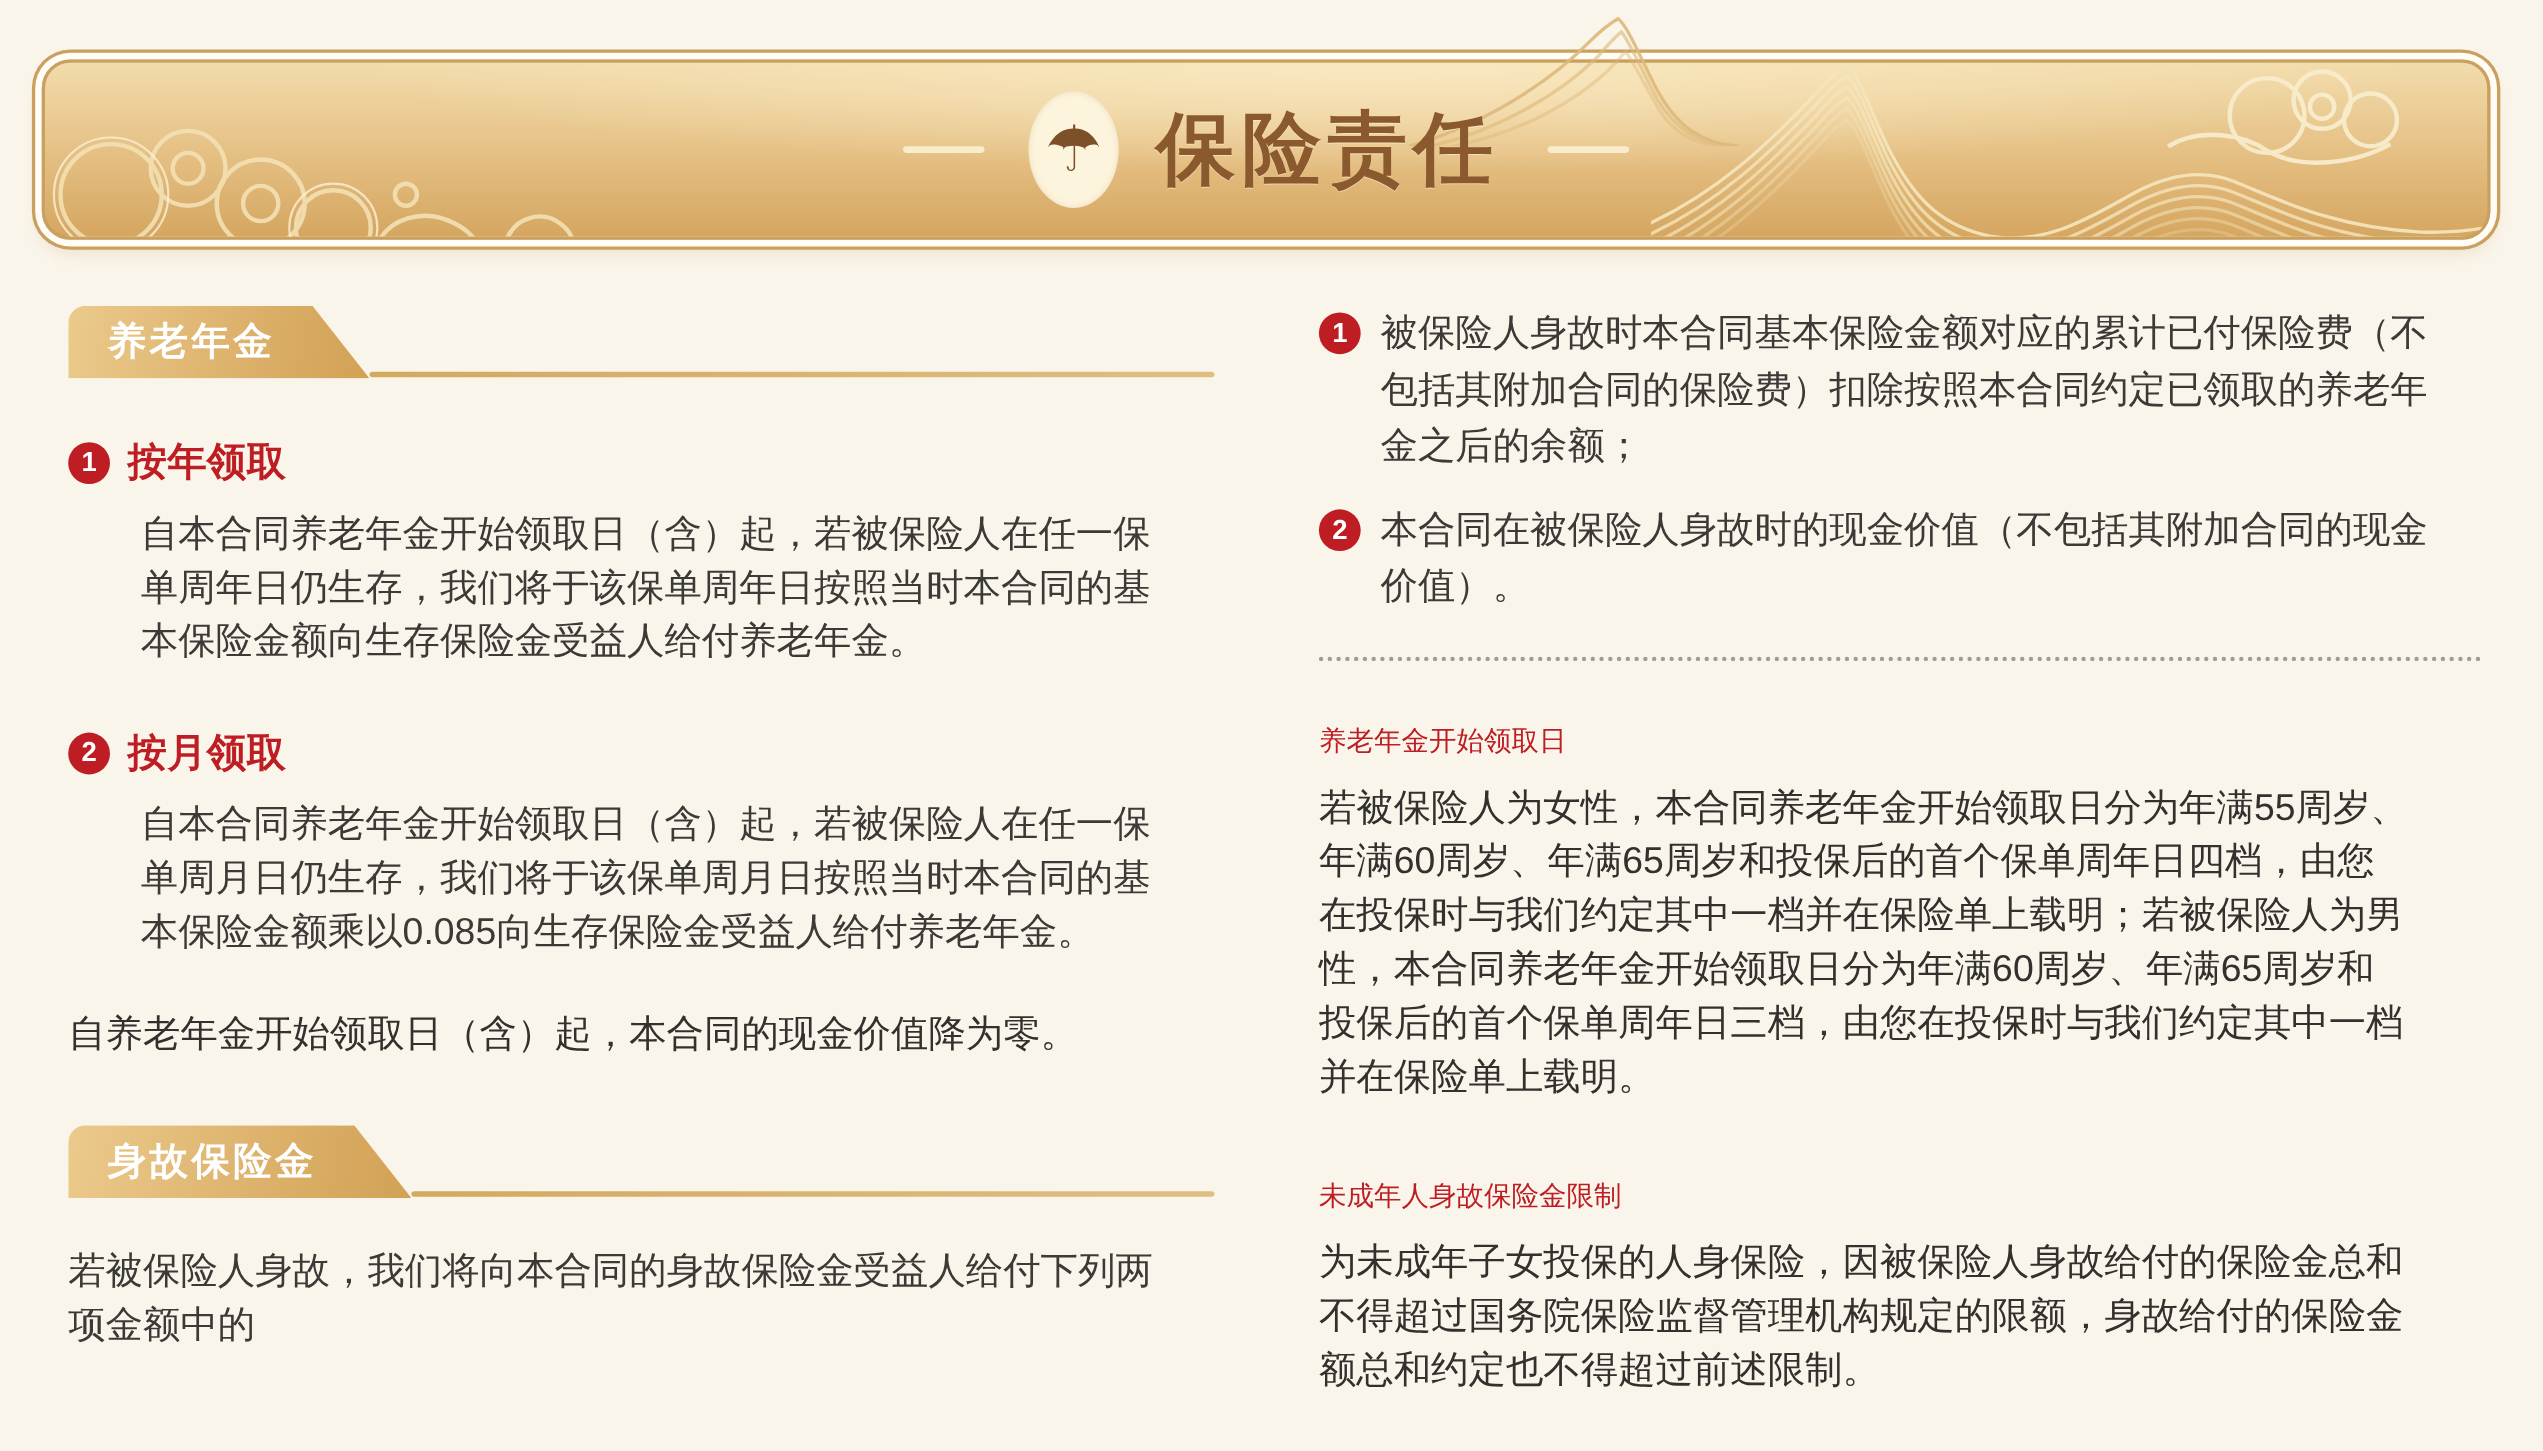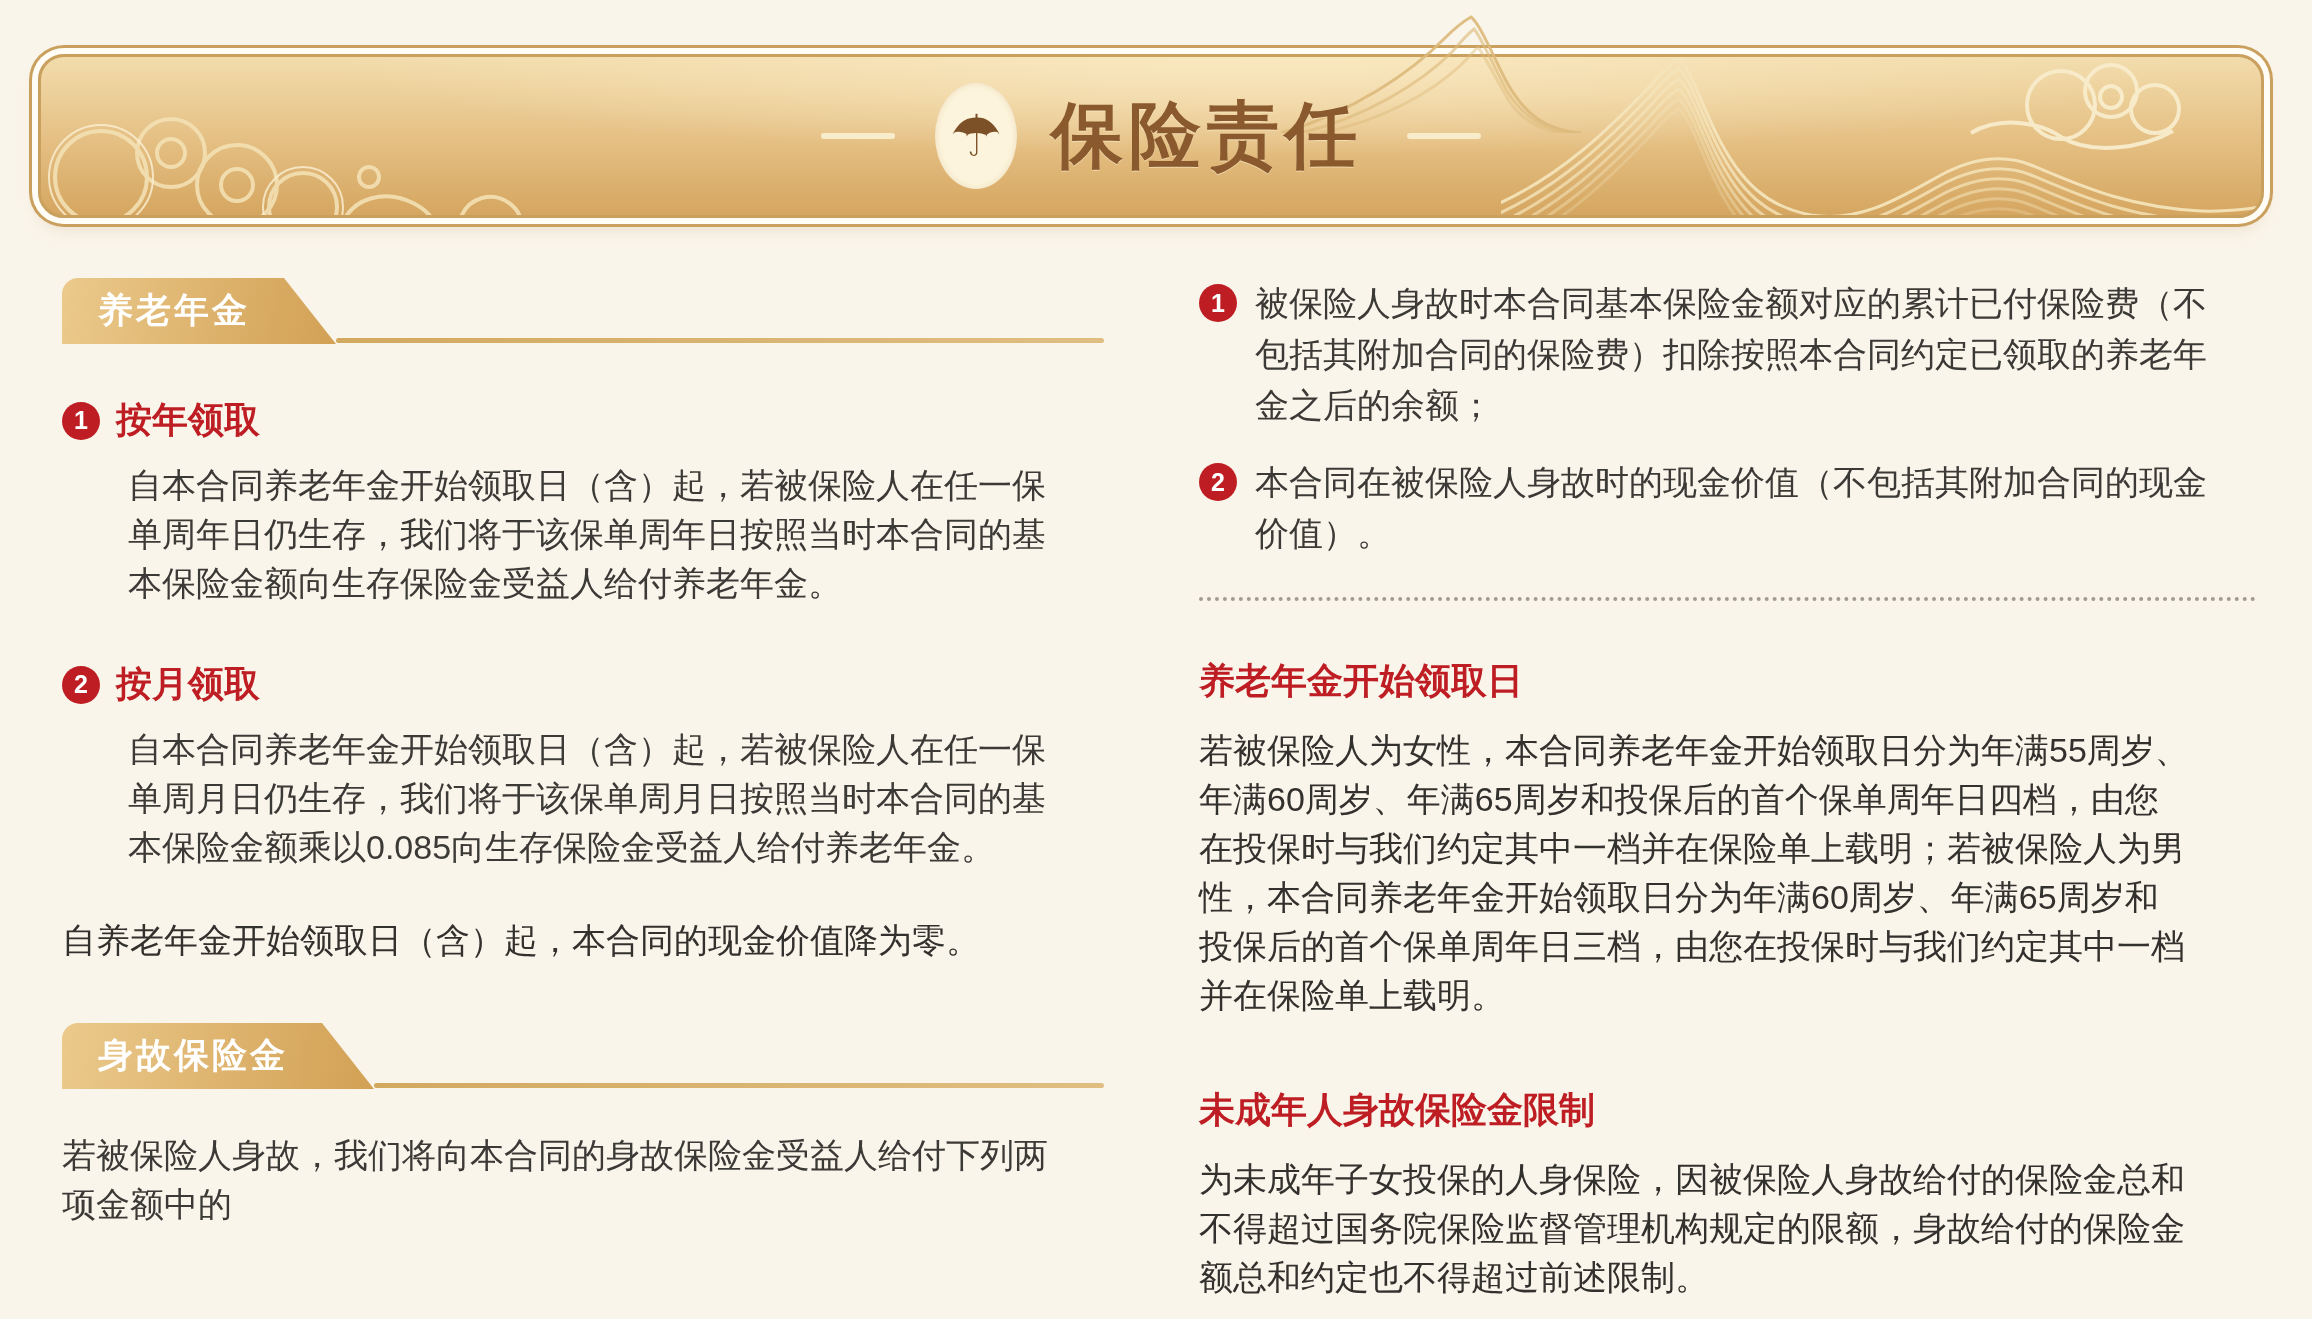"养老年金开始领取日" .sub-title { font-size: 36px -> 25px; font-weight: 700 -> 400 }
